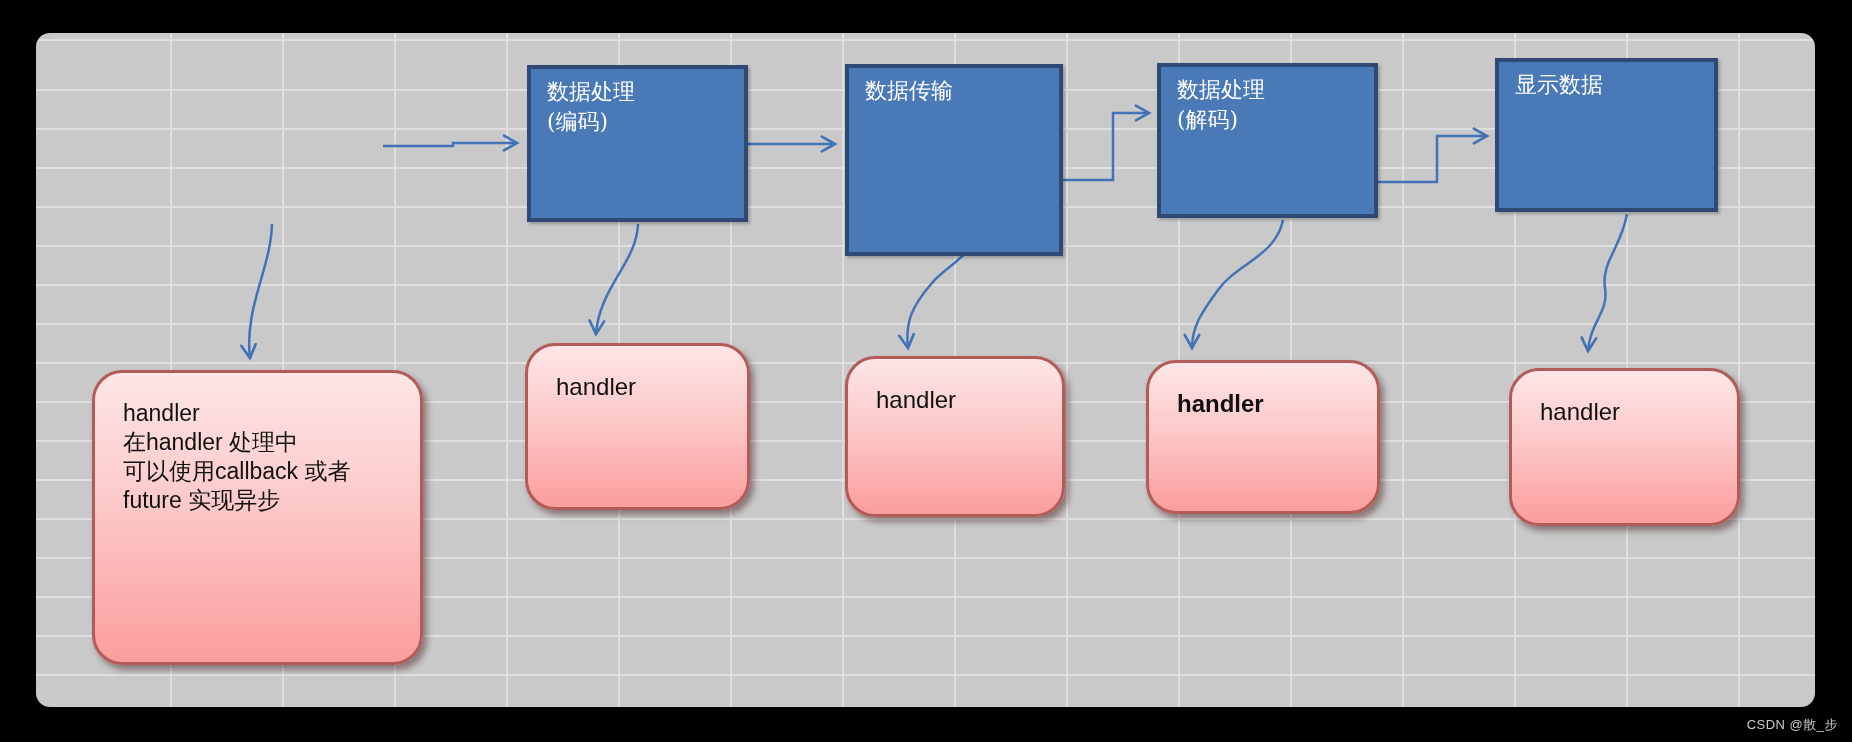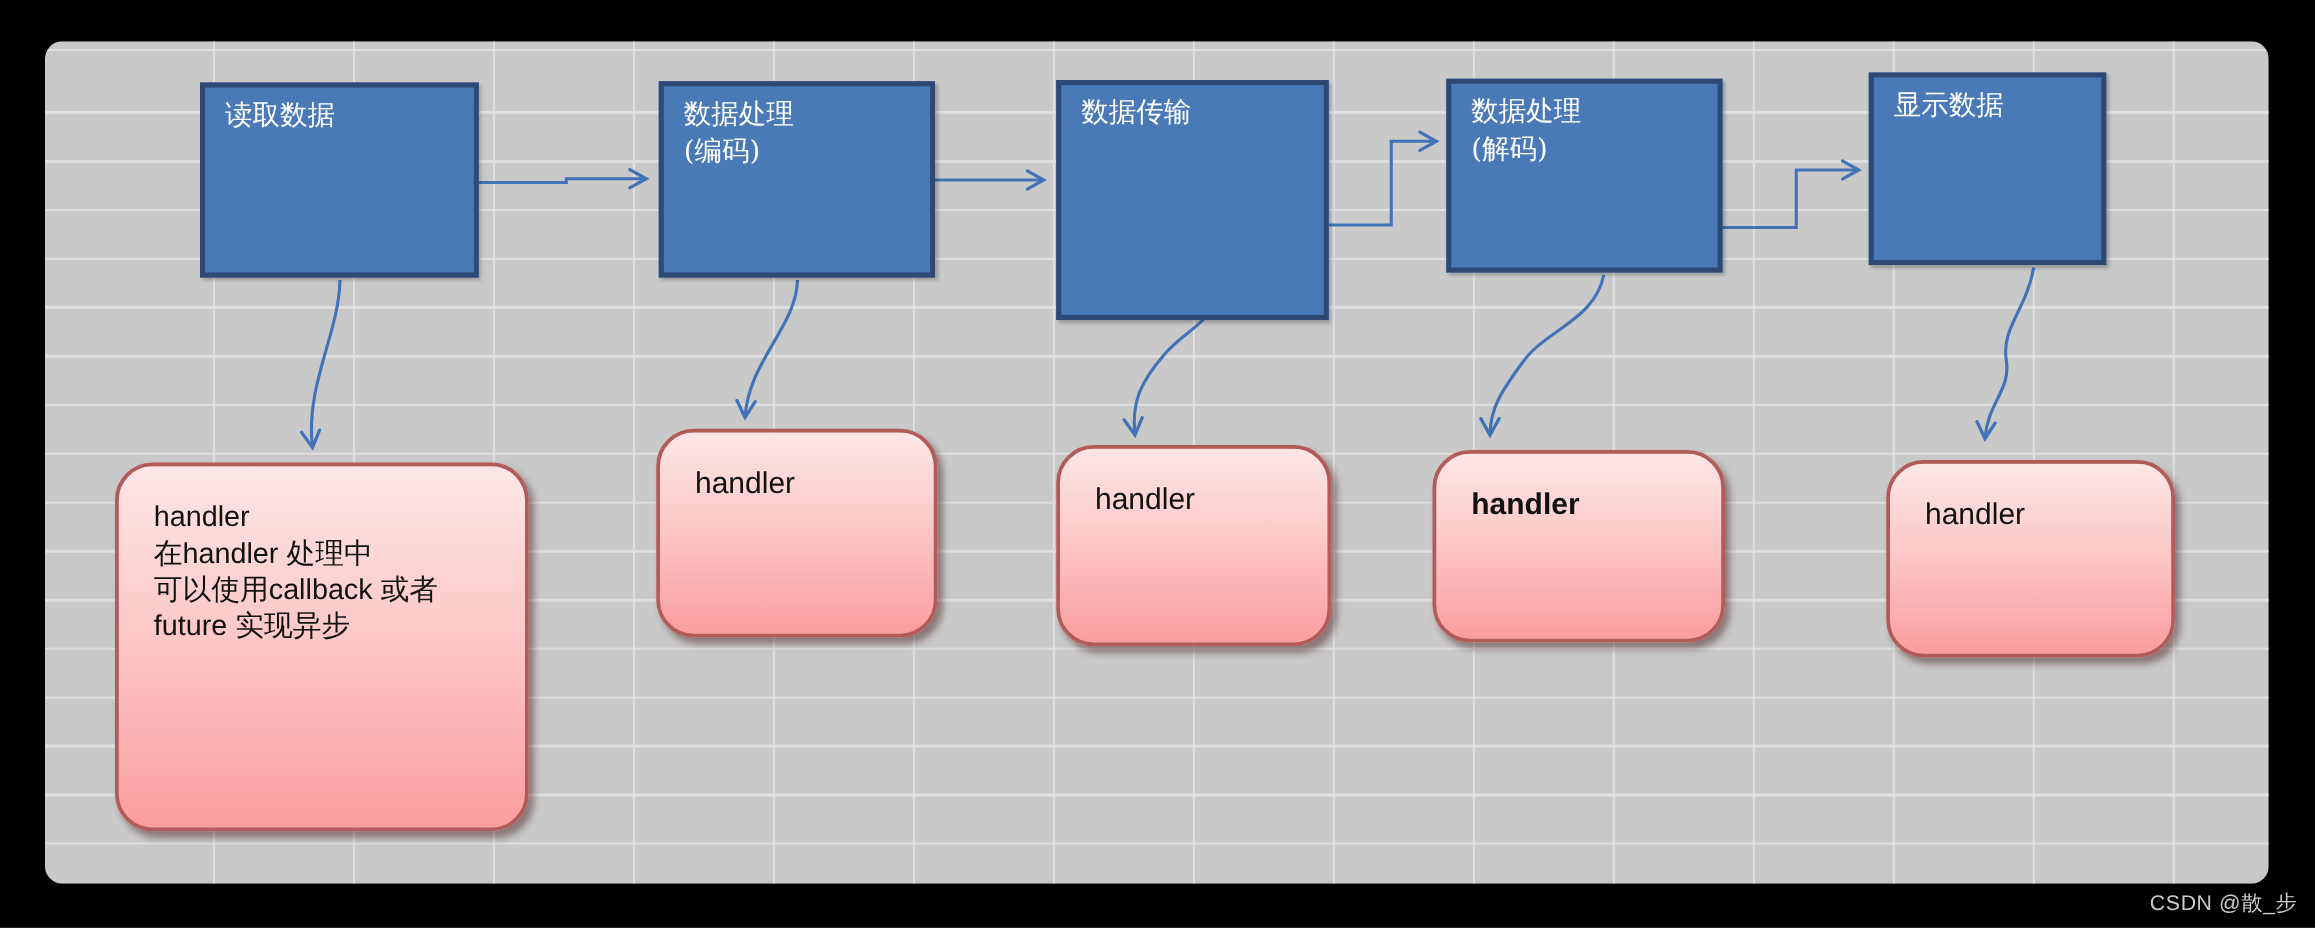"读取数据" div.pbox { html: <div>读取数据</div> -> none }
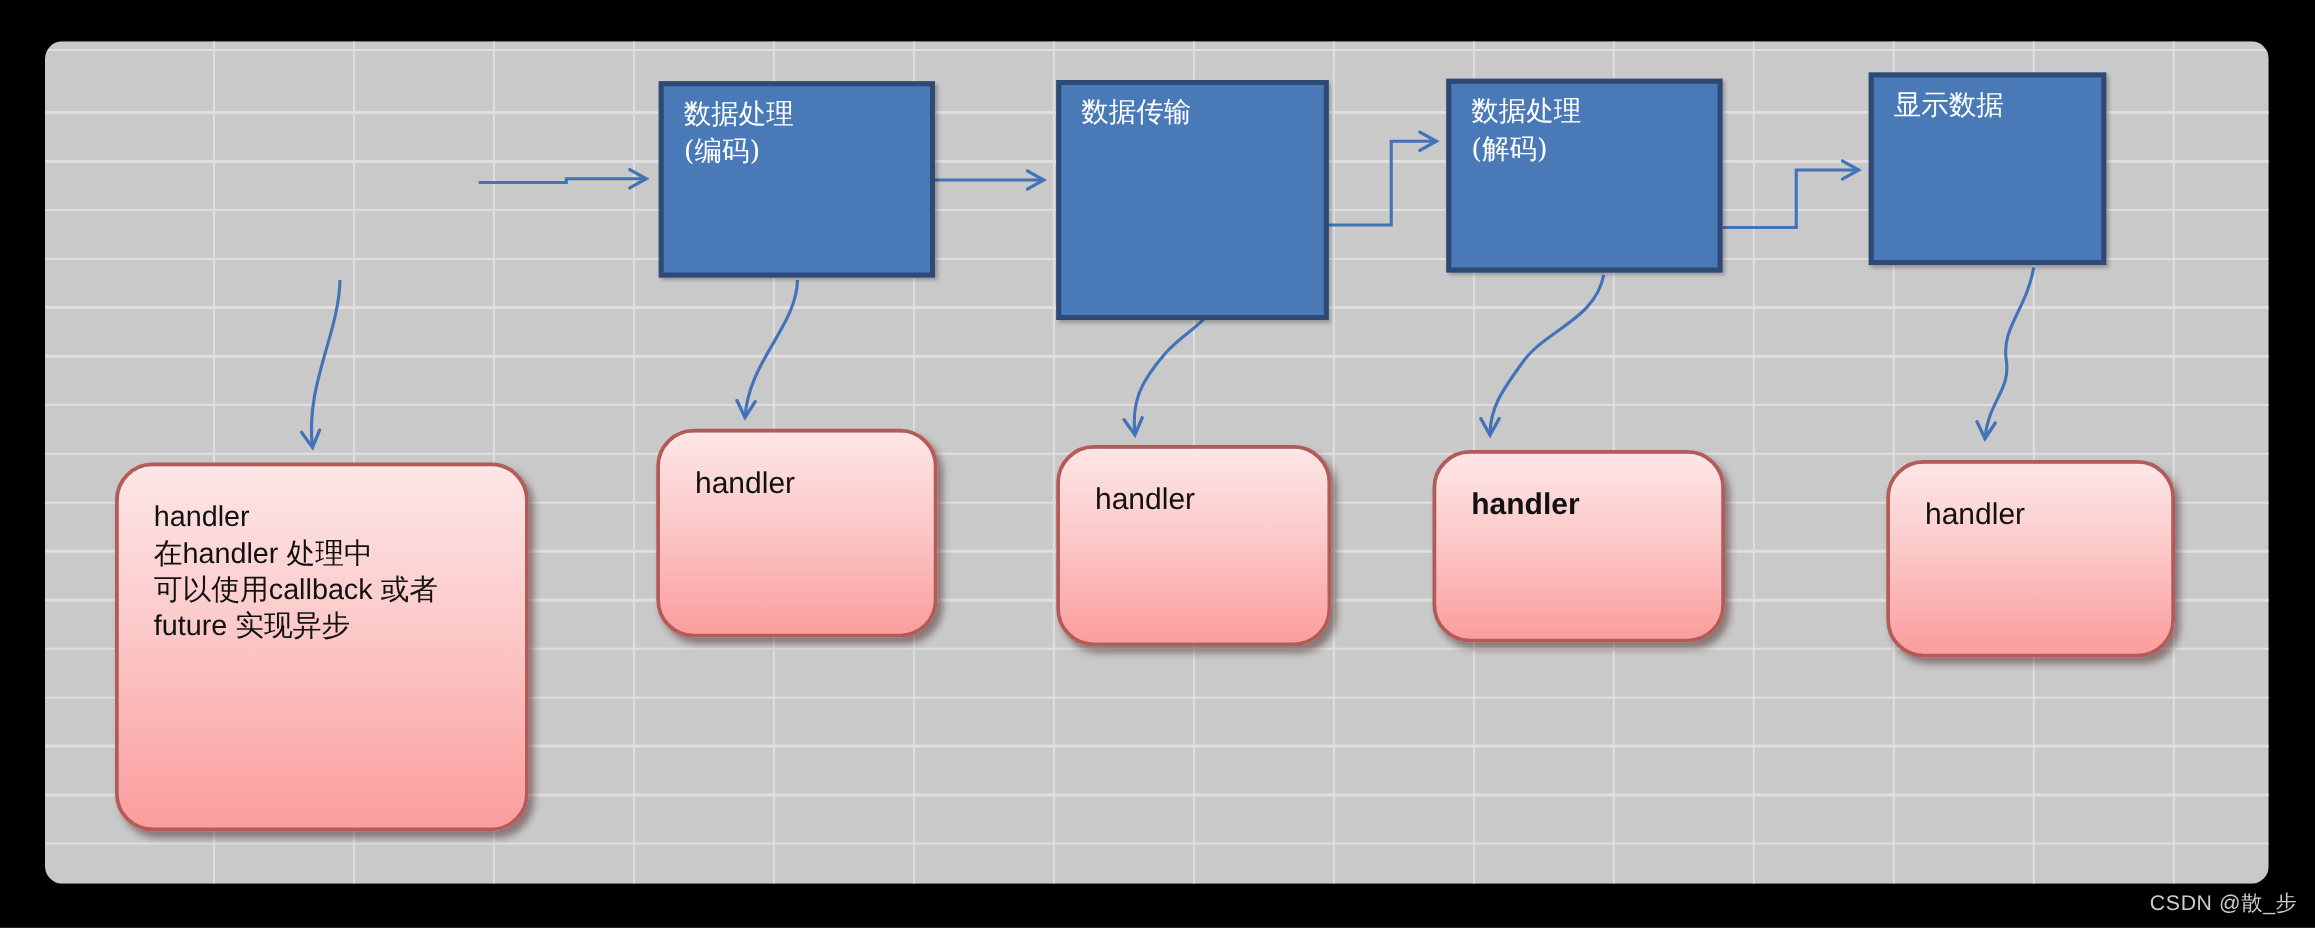"显示数据" div.pbox { width: 190px -> 223px }
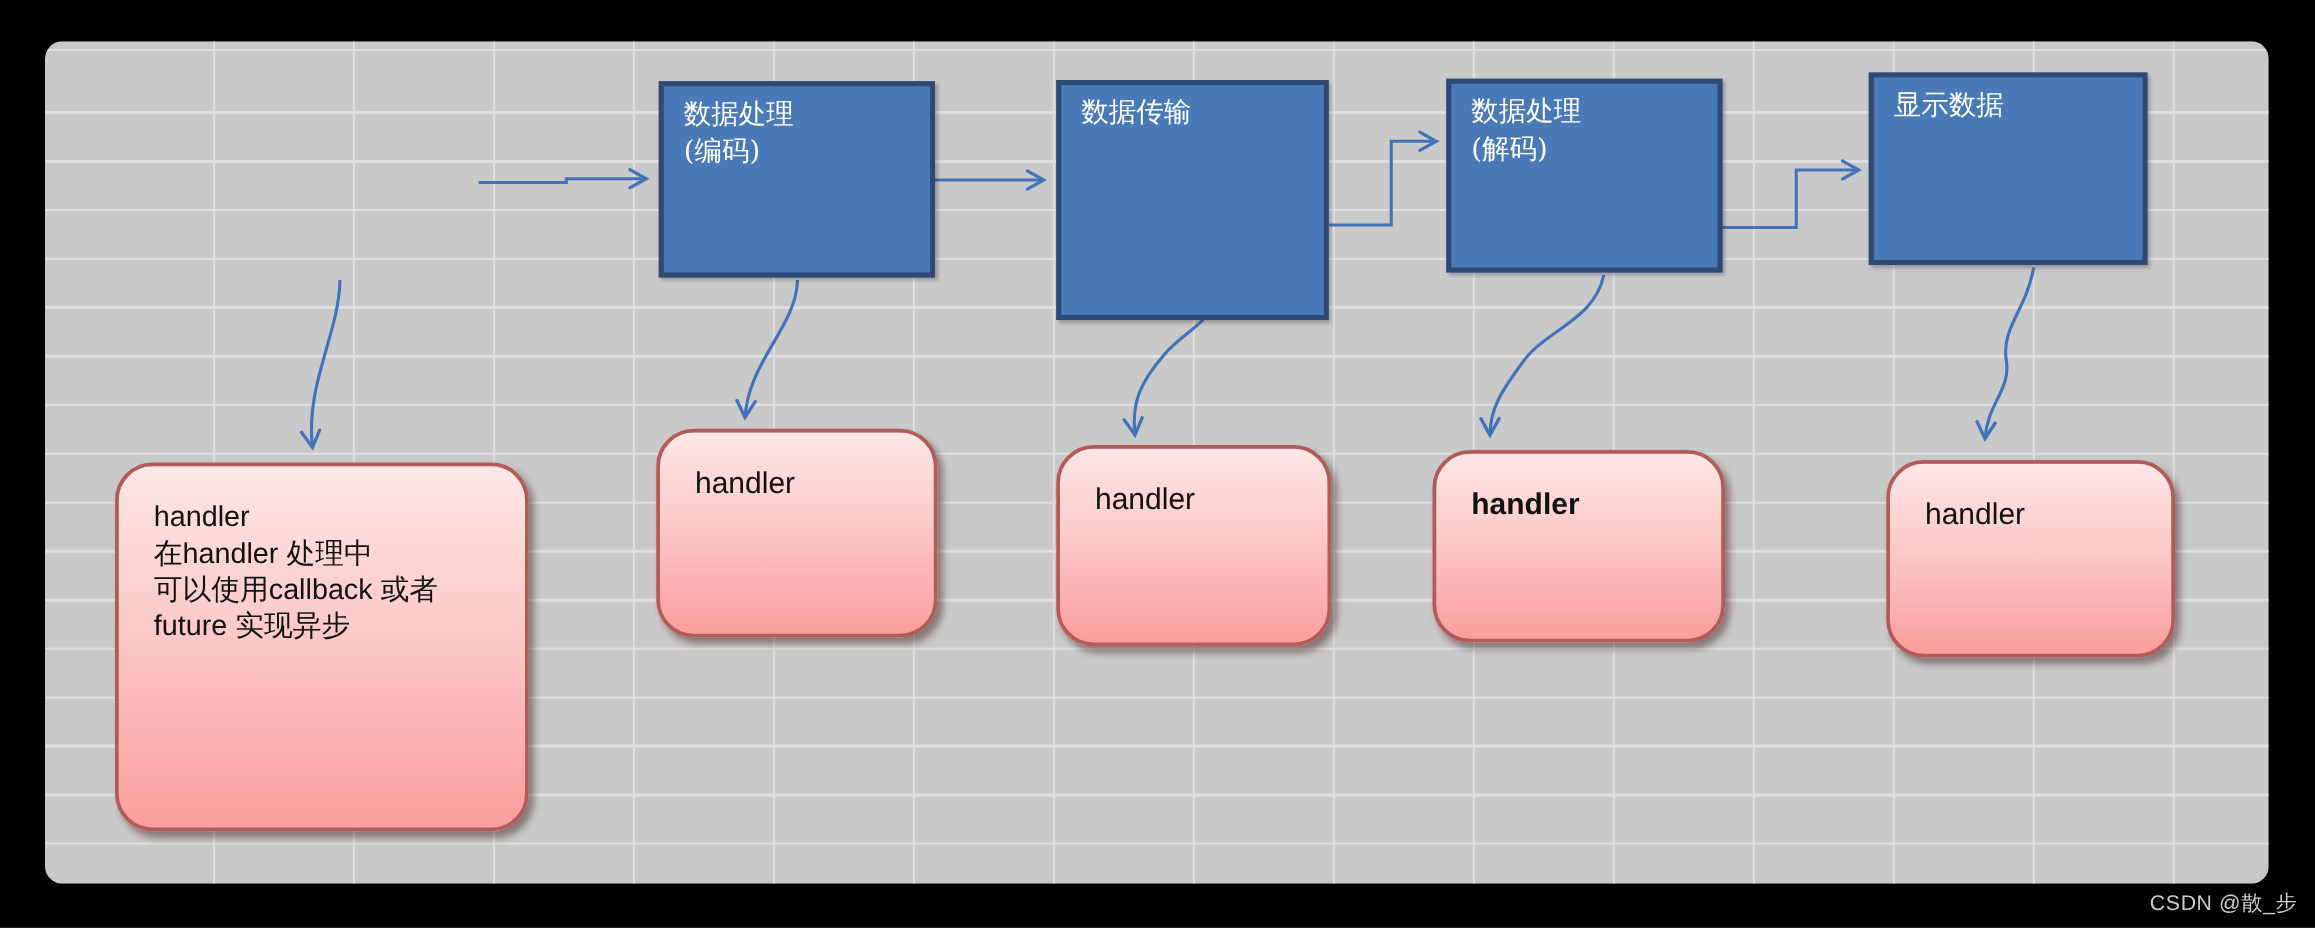"CSDN @散_步" #watermark { font-size: 17px -> 13px }
